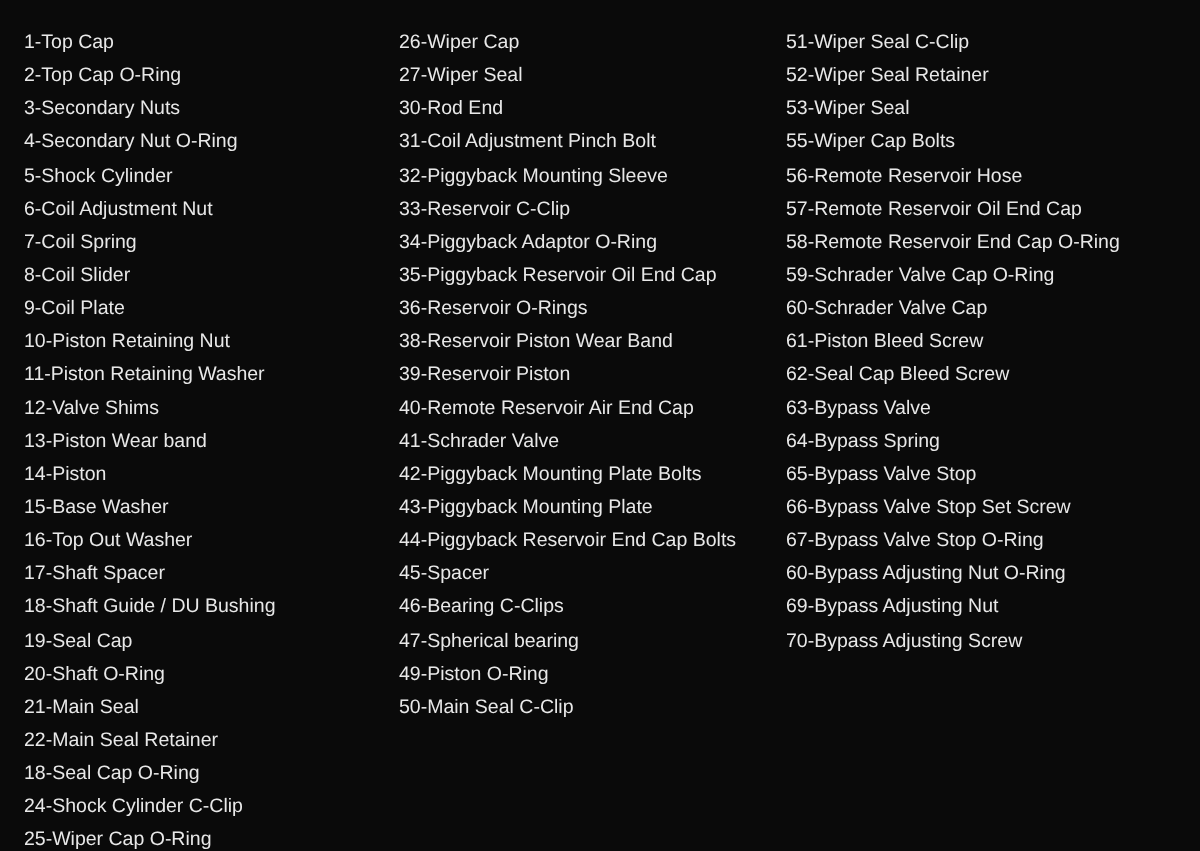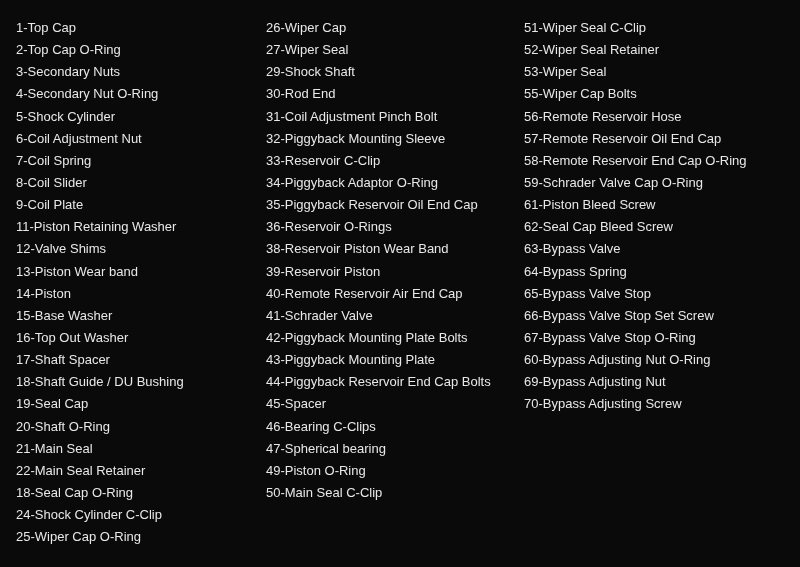"29-Shock Shaft" div.item { html: <div>29-Shock Shaft</div> -> none }
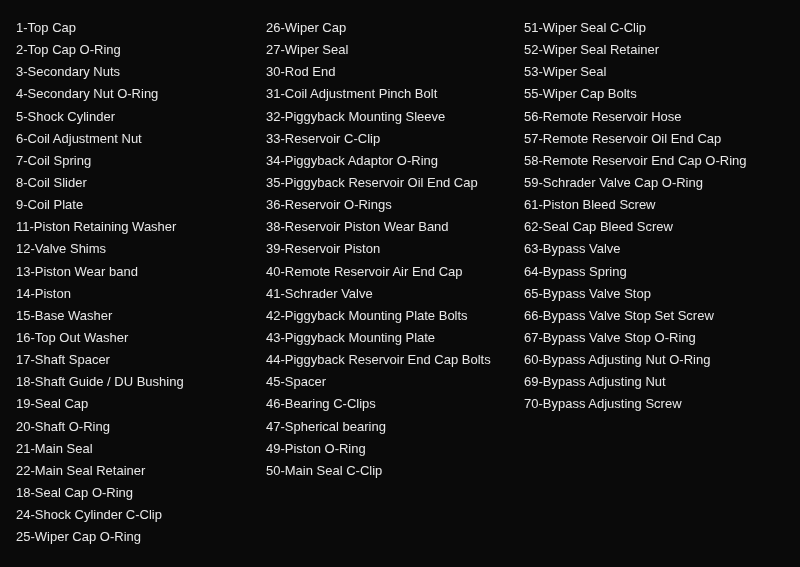"60-Schrader Valve Cap" div.item { html: none -> <div>60-Schrader Valve Cap</div> }
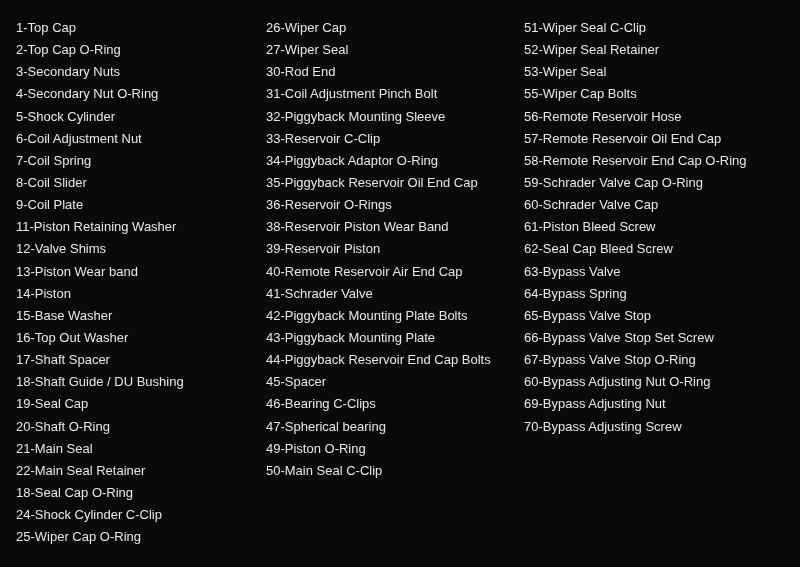"10-Piston Retaining Nut" div.item { html: none -> <div>10-Piston Retaining Nut</div> }
